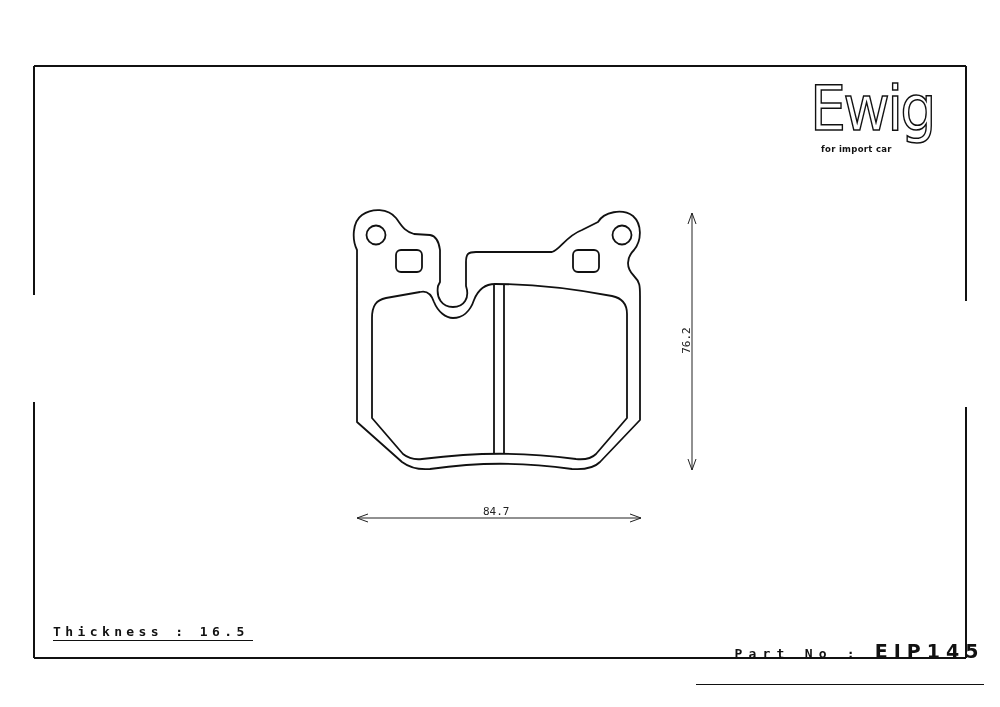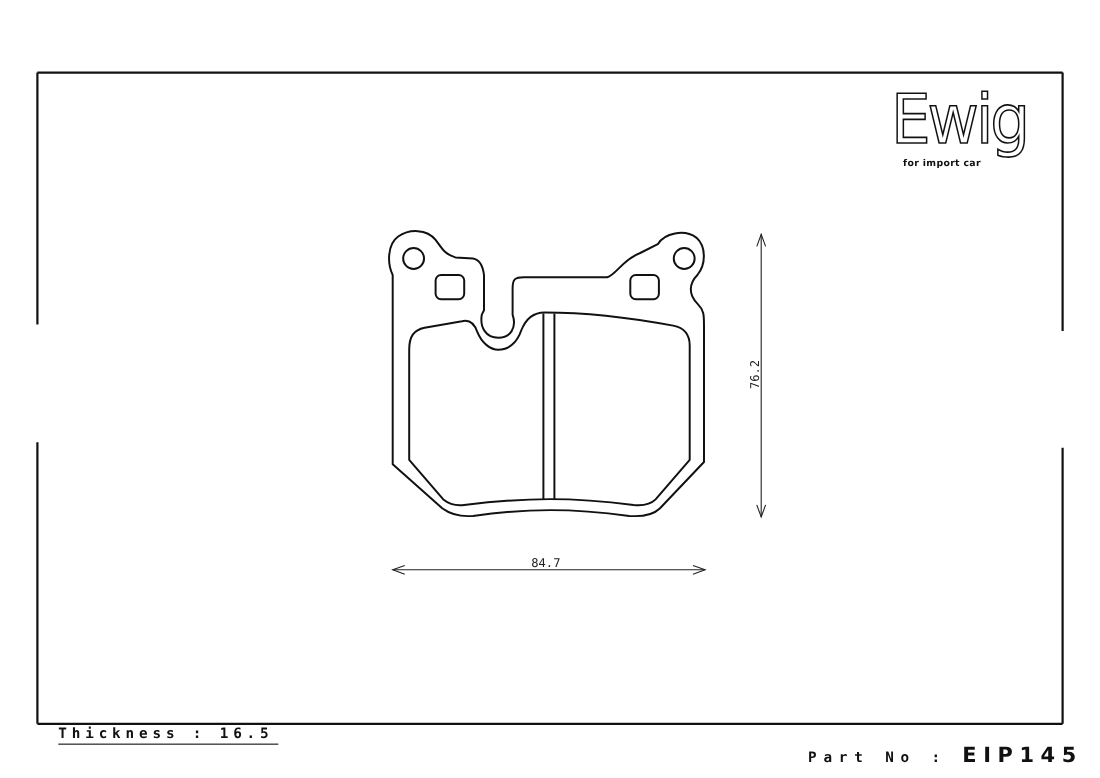"Thickness : 16.5" .footer-text { margin-top: 36px -> none }
